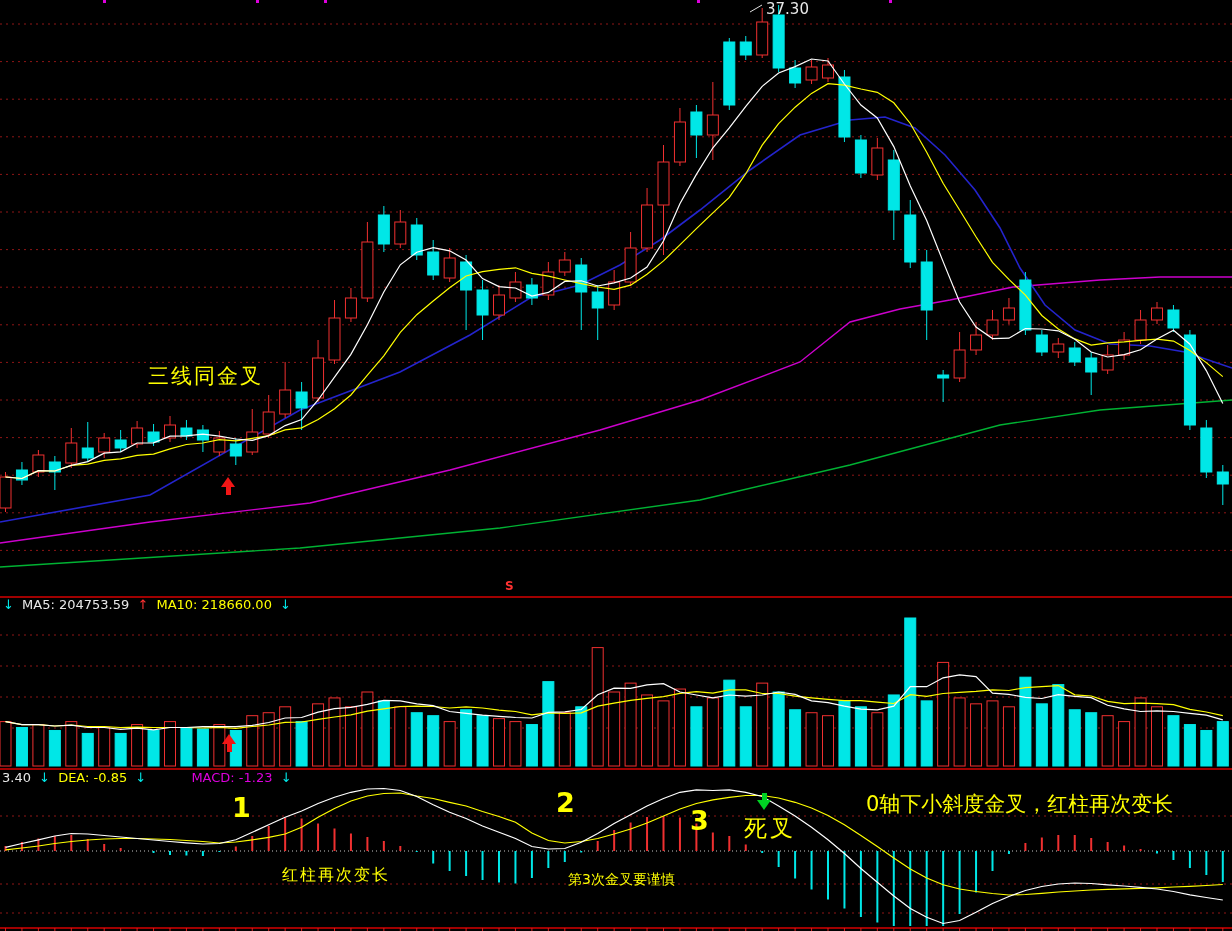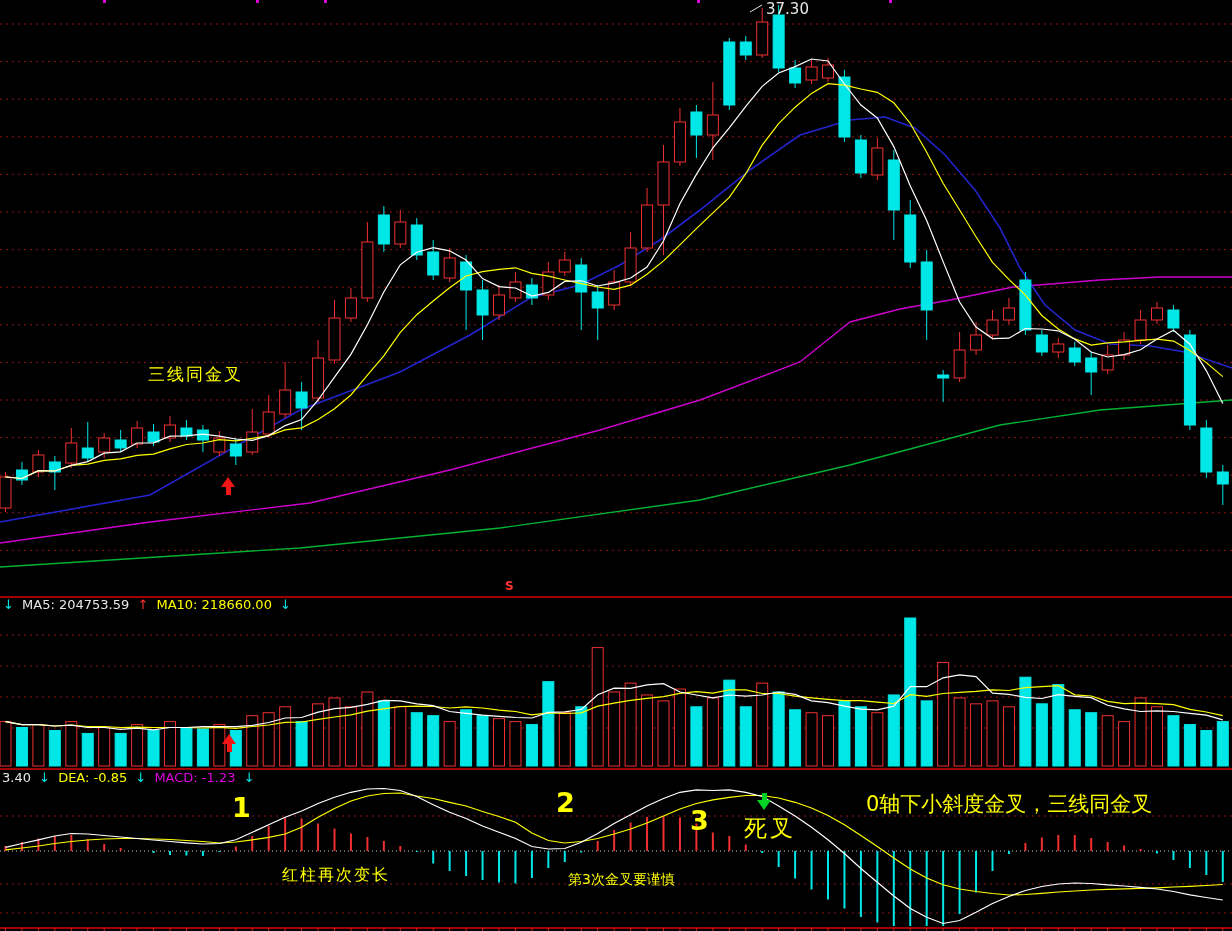"三线同金叉" #t-sanxian { font-size: 17px -> 21px }
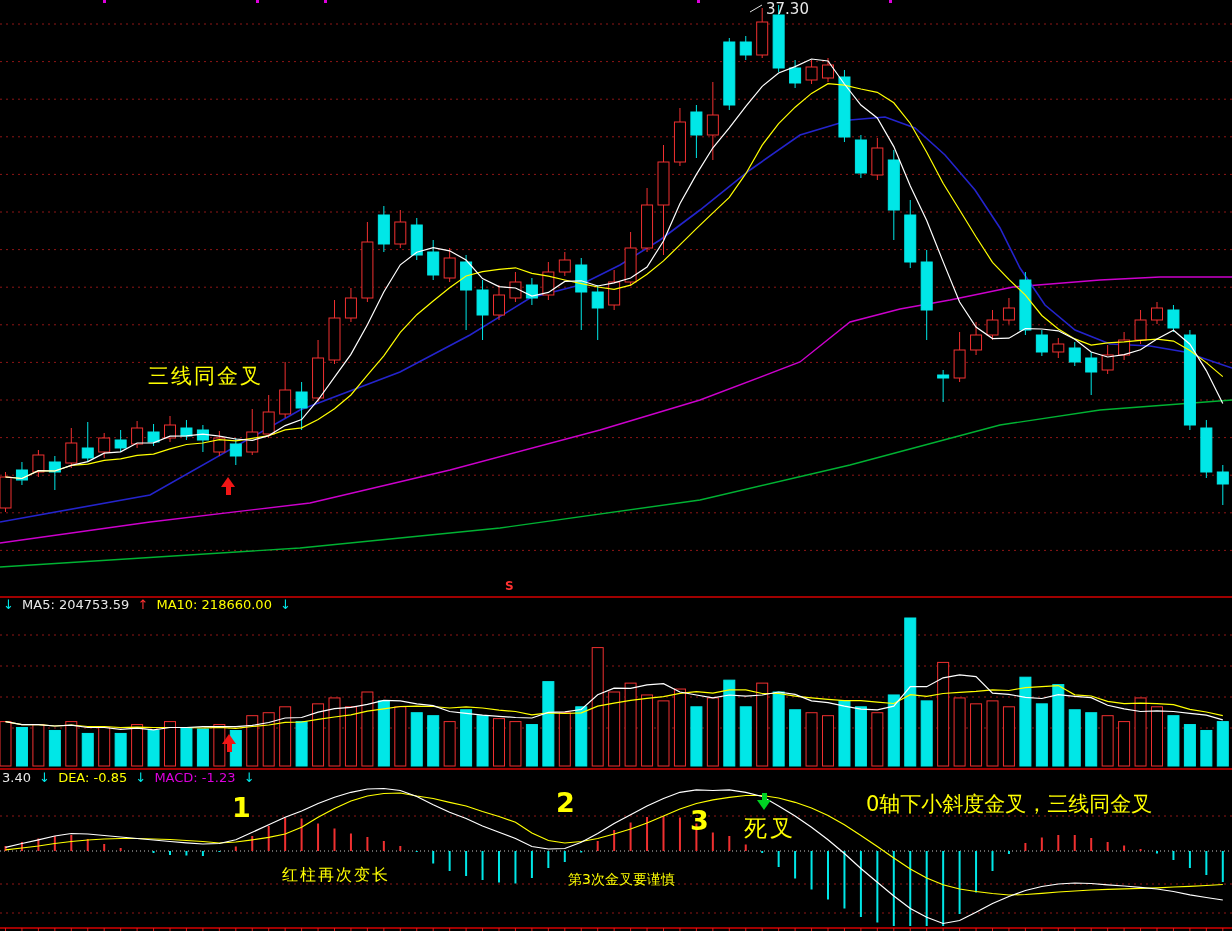"MACD: -1.23" .mag { margin-left: none -> 37px }
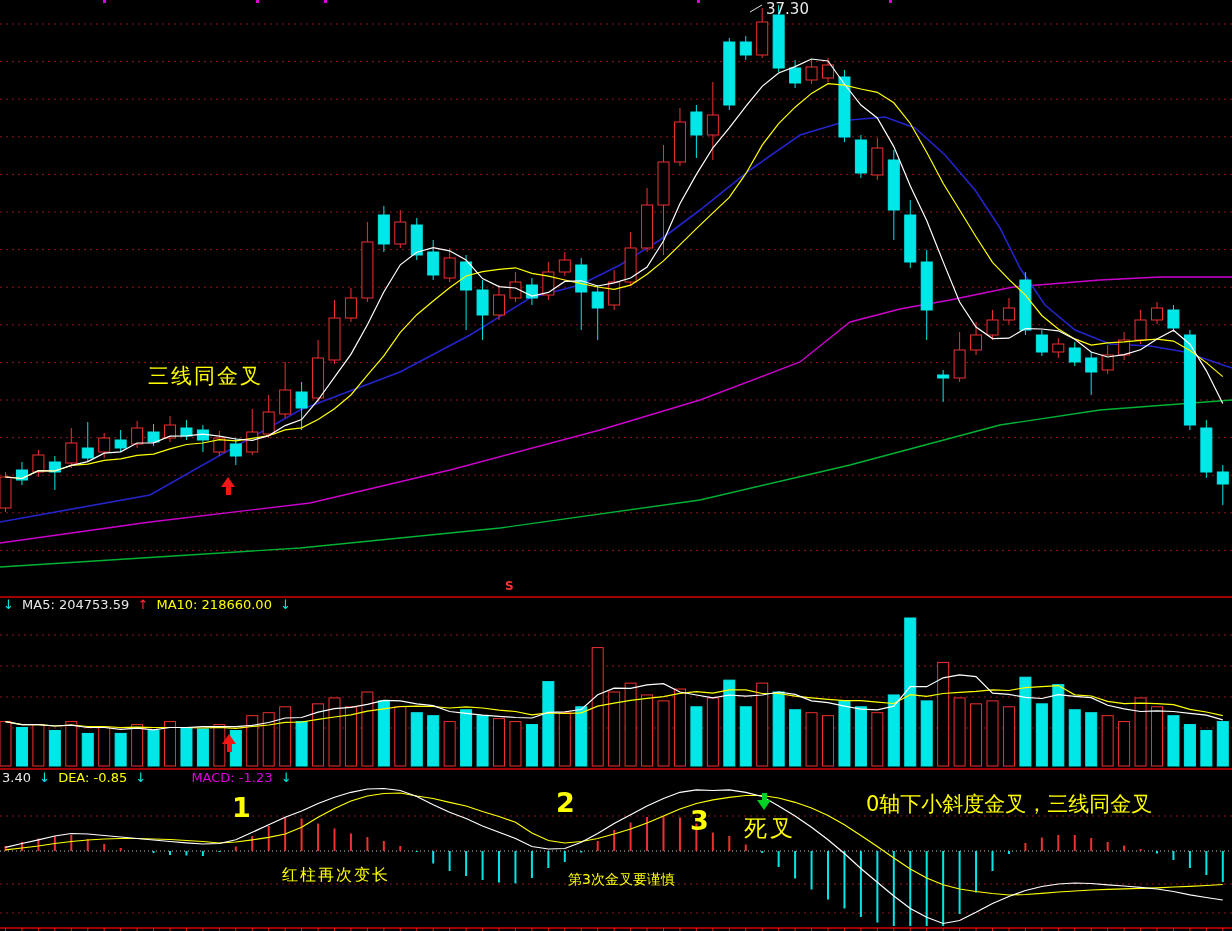"0轴下小斜度金叉，三线同金叉" div.ann { text: 三线同金叉 -> 红柱再次变长 }
